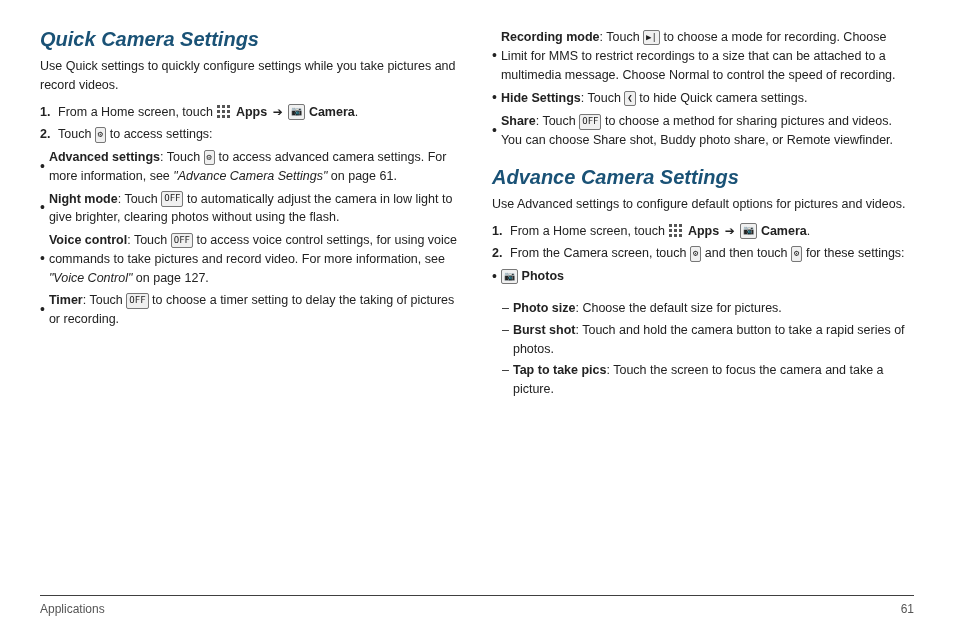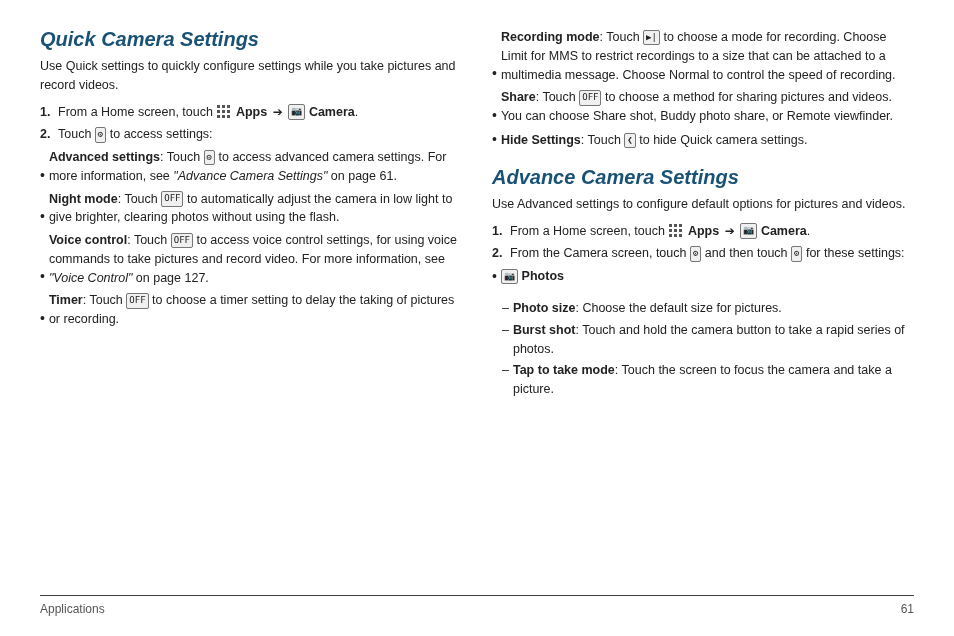"Recording mode: Touch ▶| to" .bullet-list > li { align-items: flex-end -> center }
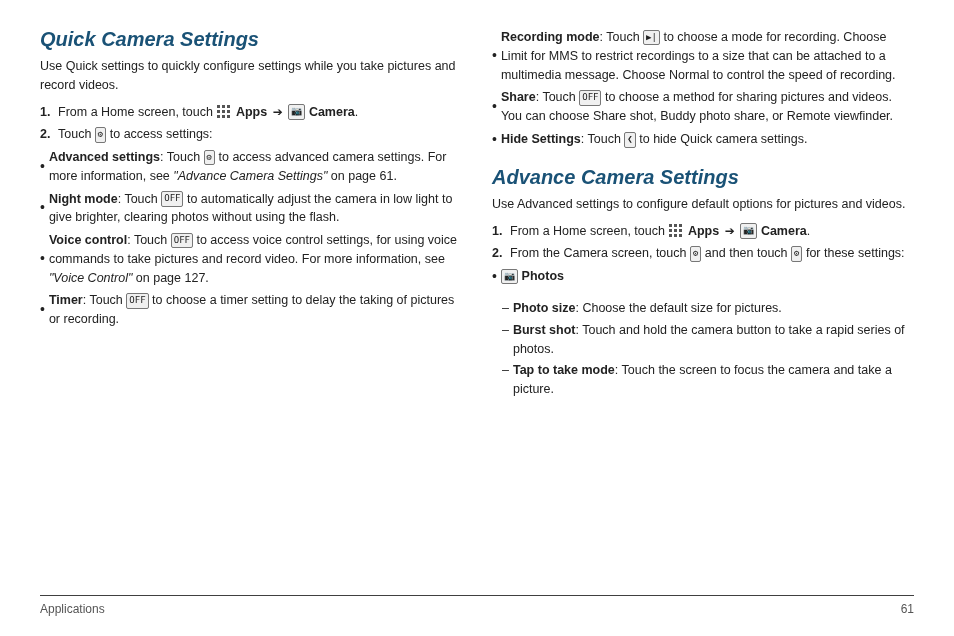"Share: Touch OFF to choose" li { order: before "Hide Settings: Touch ❮ to" -> after "Hide Settings: Touch ❮ to" }
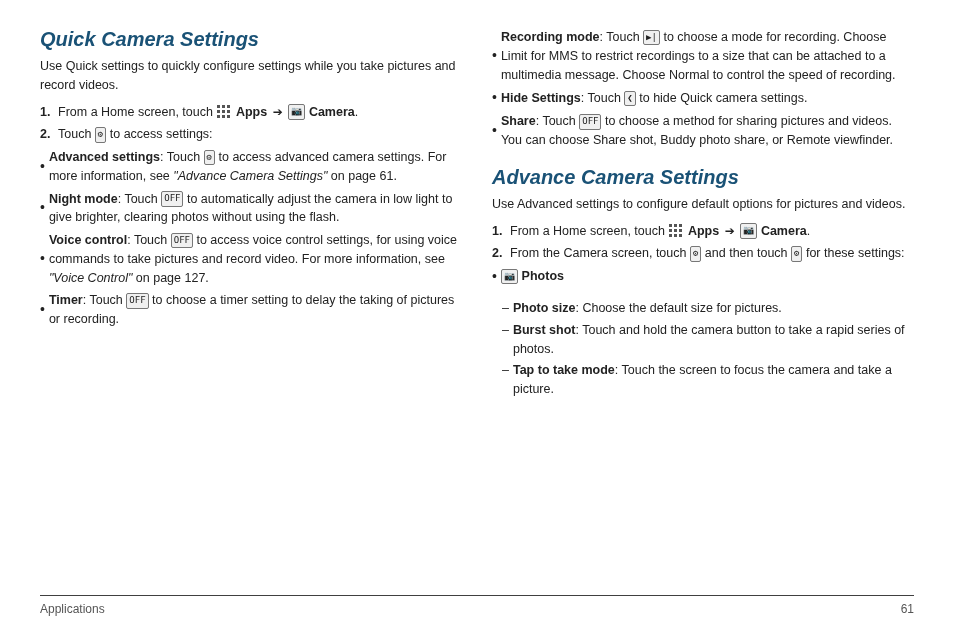"Tap to take mode" span.term { text: mode -> pics }
